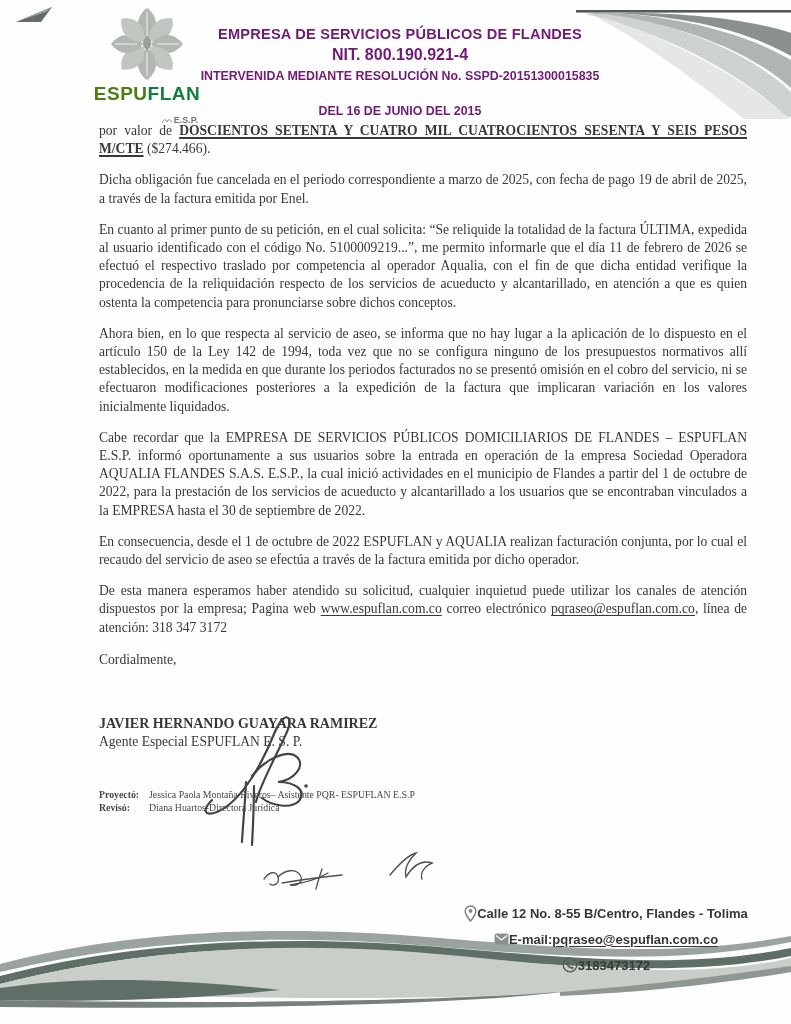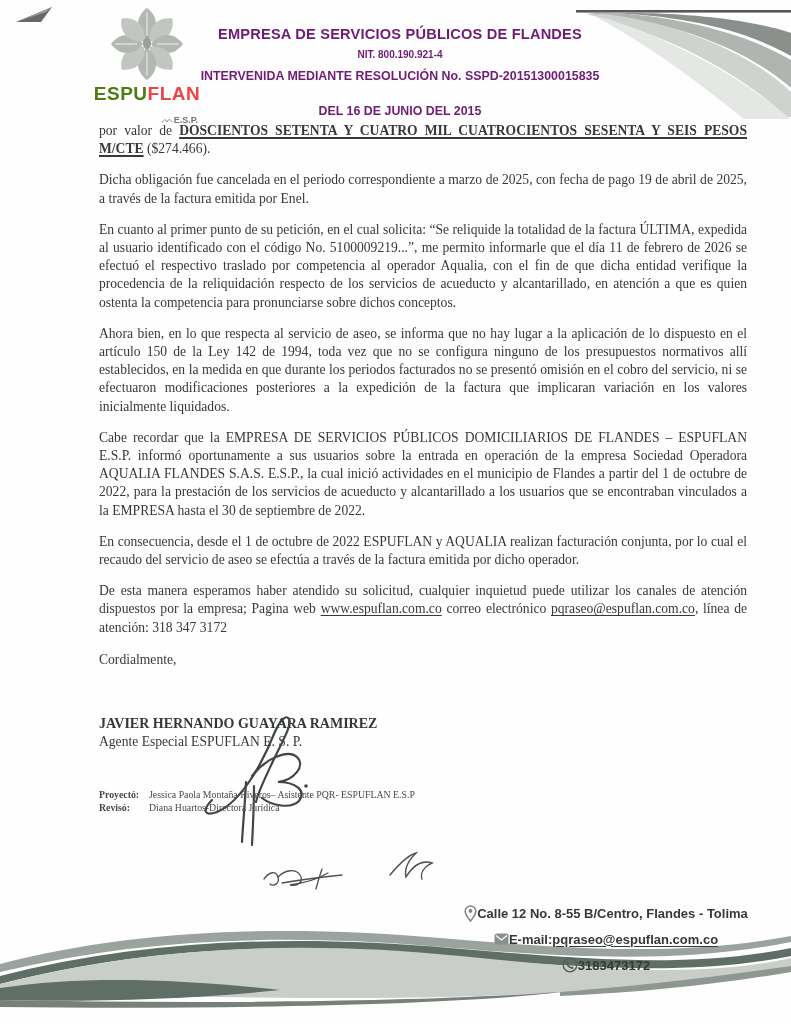"NIT. 800.190.921-4" .h-line2 { font-size: 10px -> 16px }
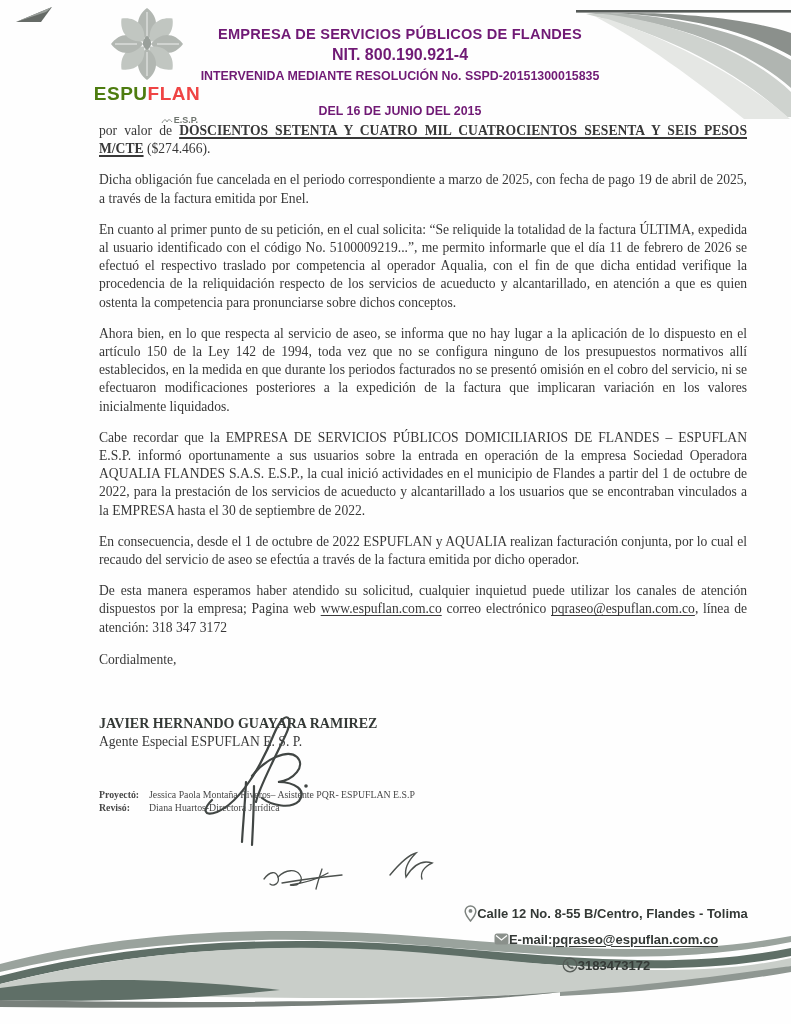"FLAN" .logo-name .bd { color: #ef4444 -> #15803d }
